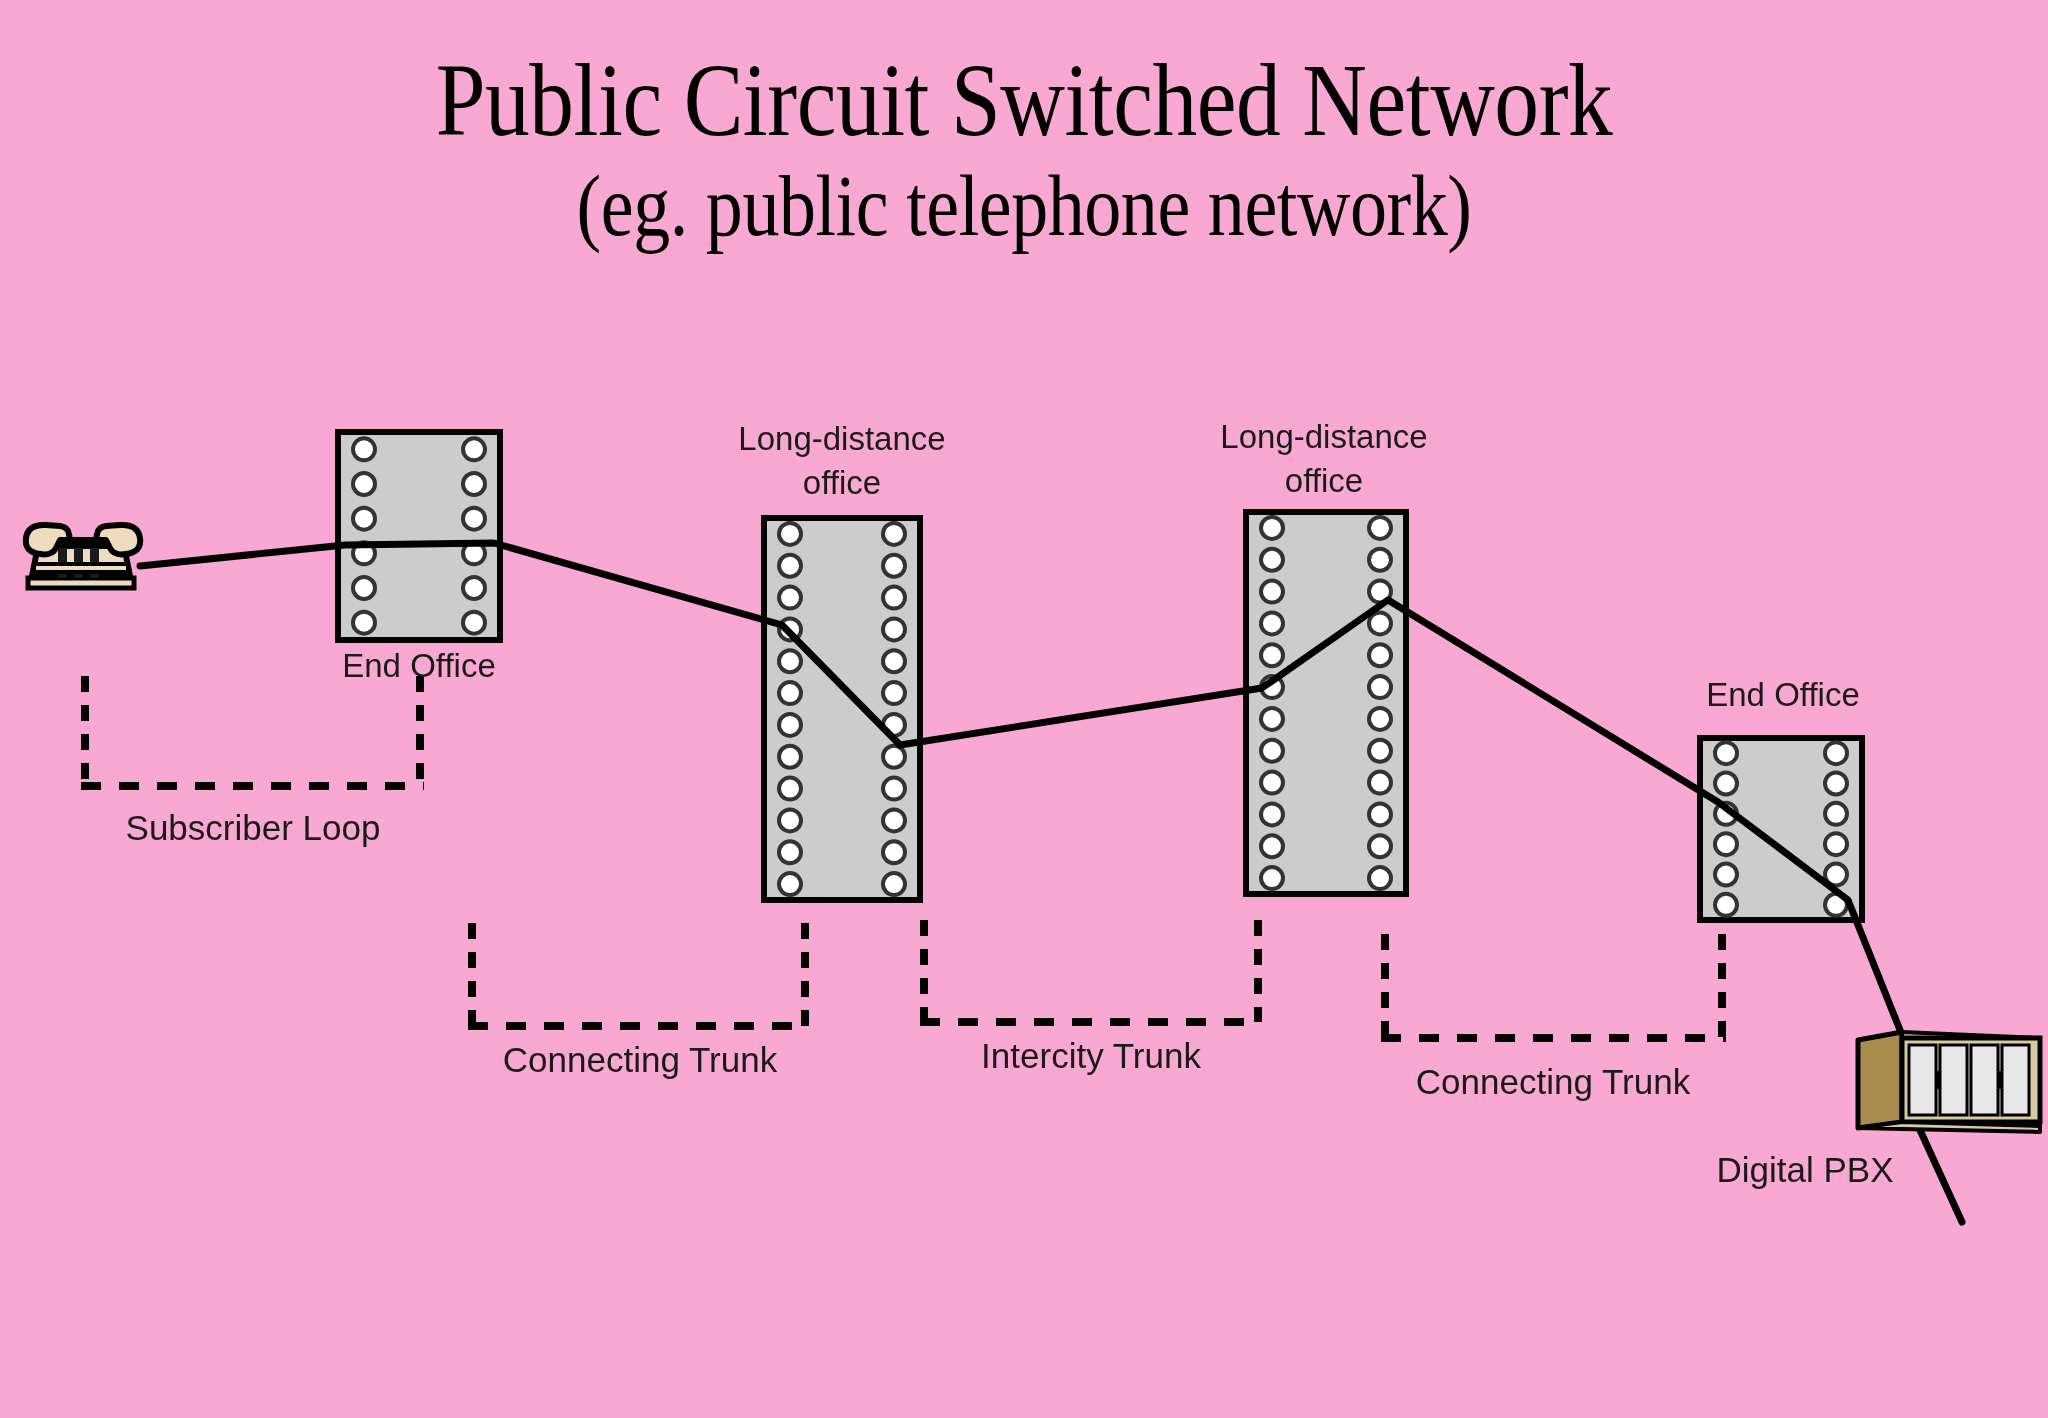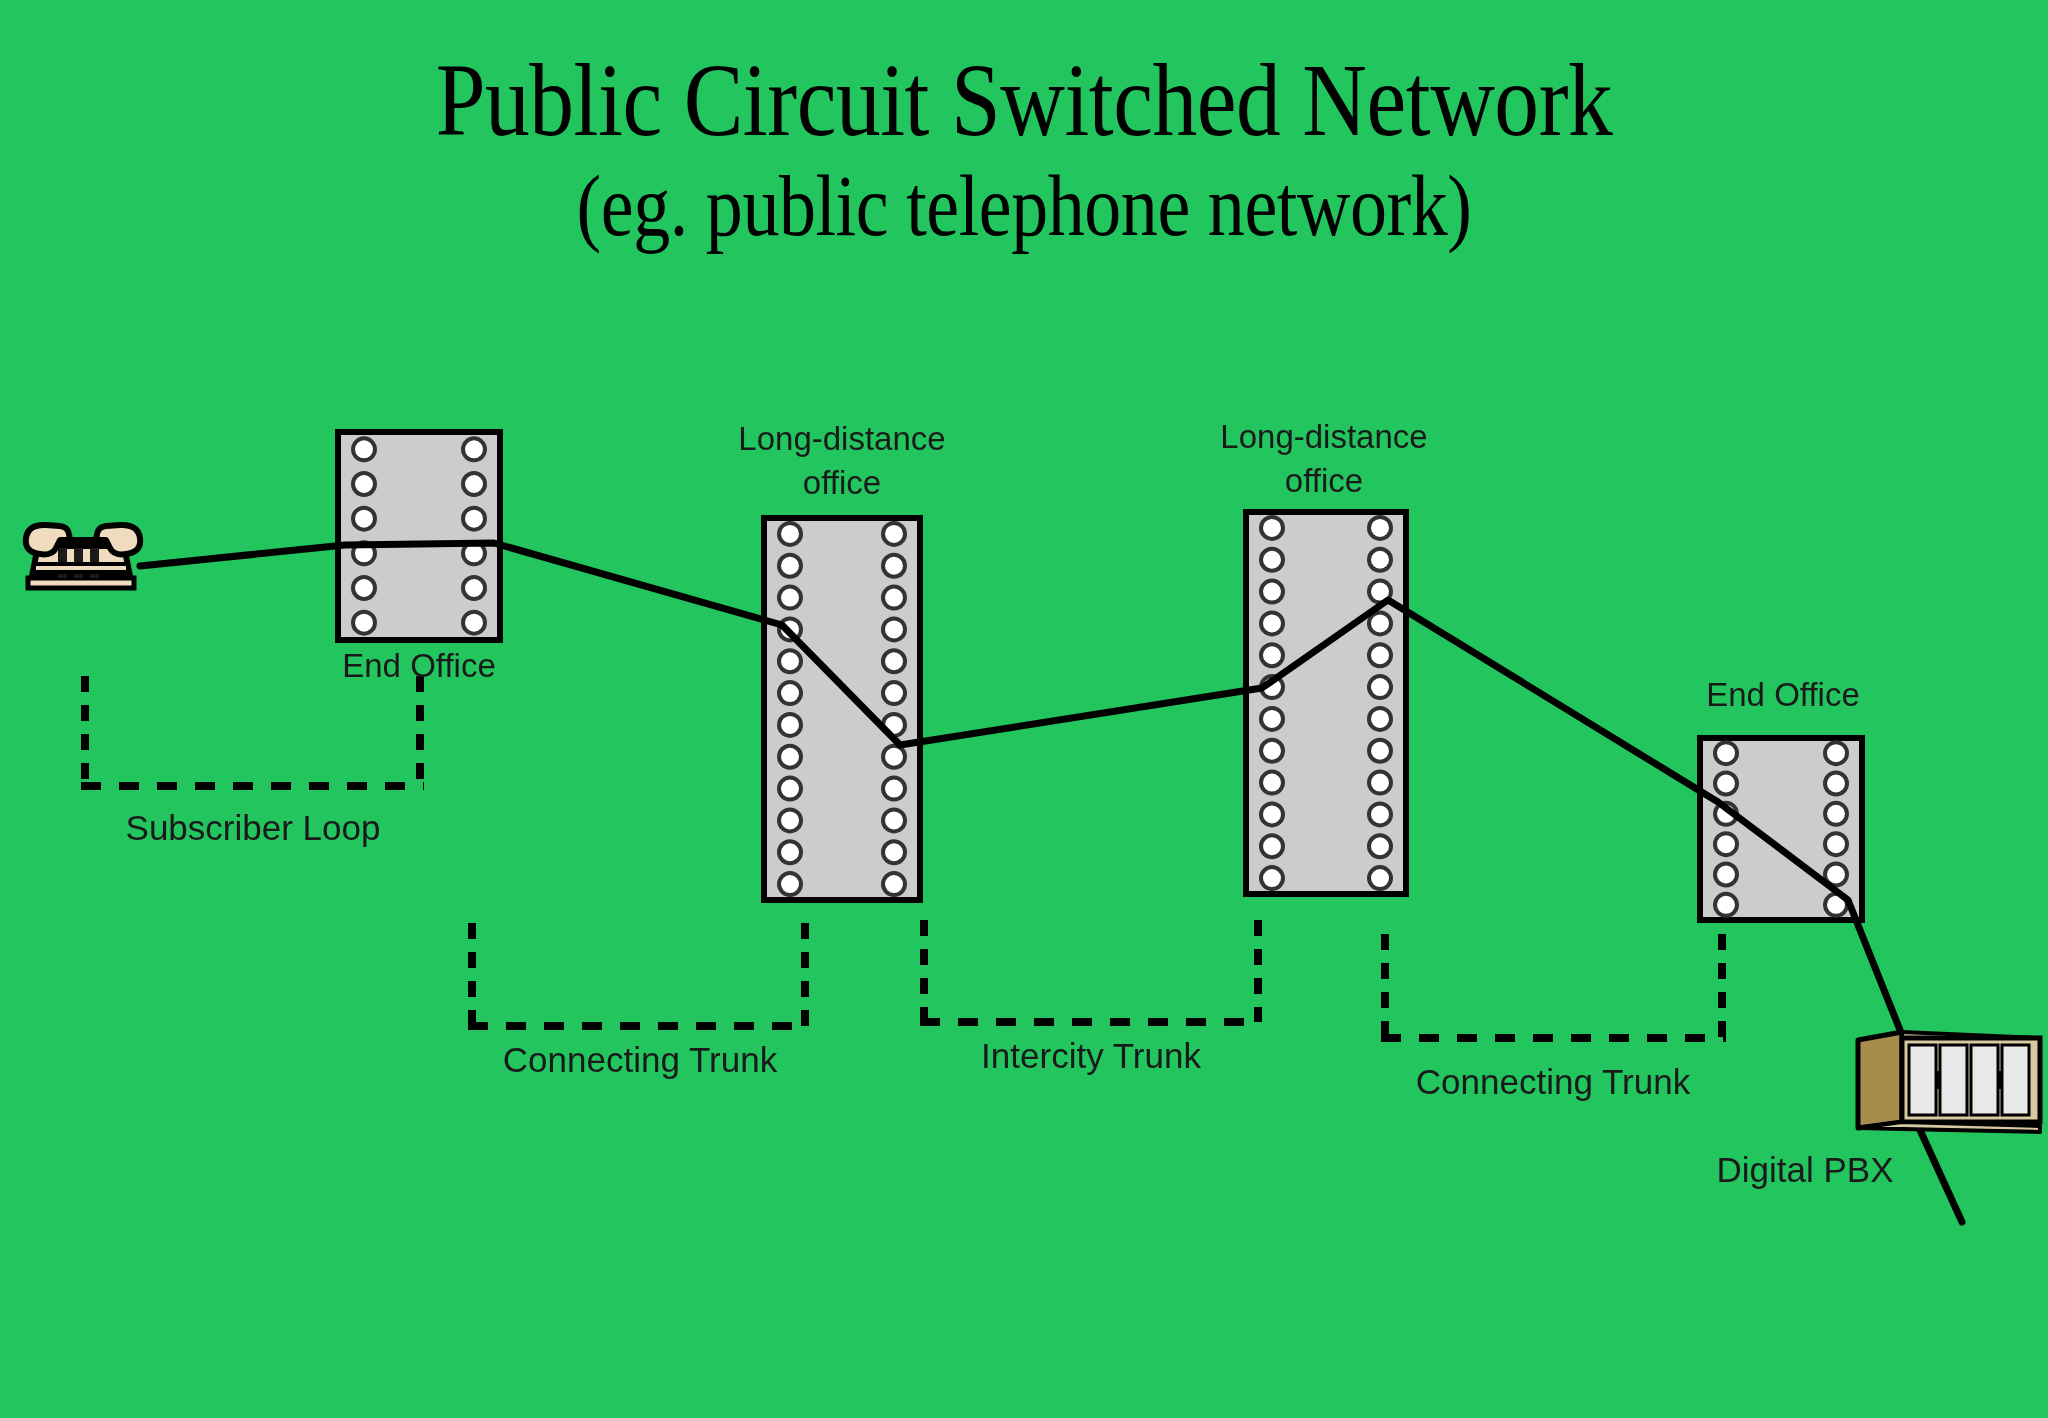"Public Circuit Switched Network" #slide { background: #22c55e -> #f9a8d4 }
